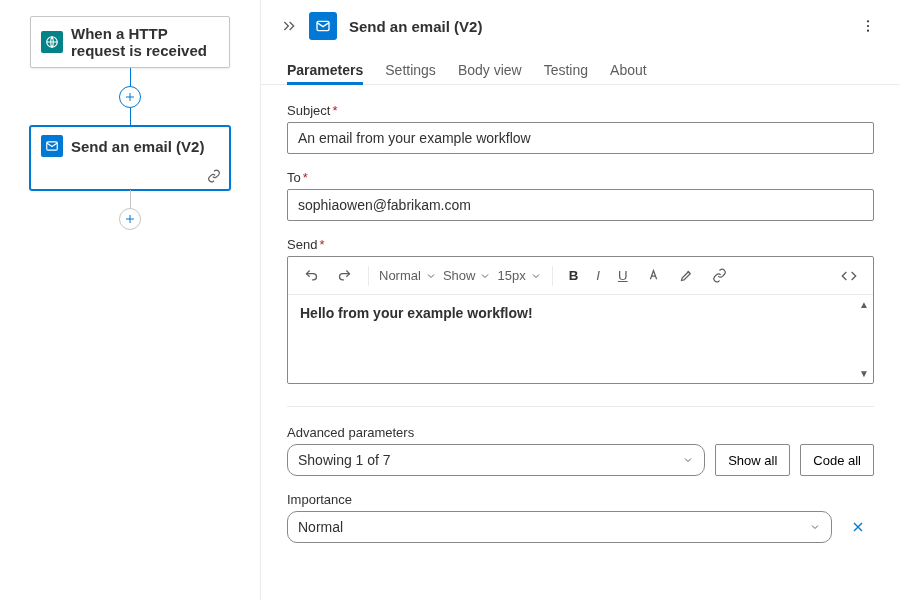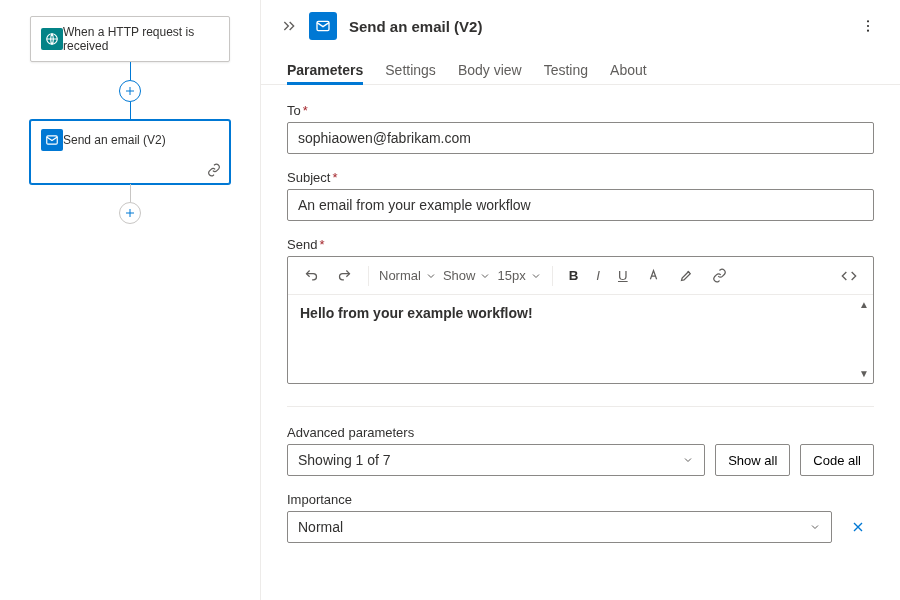"When a HTTP request is" .node-head { font-size: 12px -> 15px; font-weight: 400 -> 700; gap: 0 -> 8px }
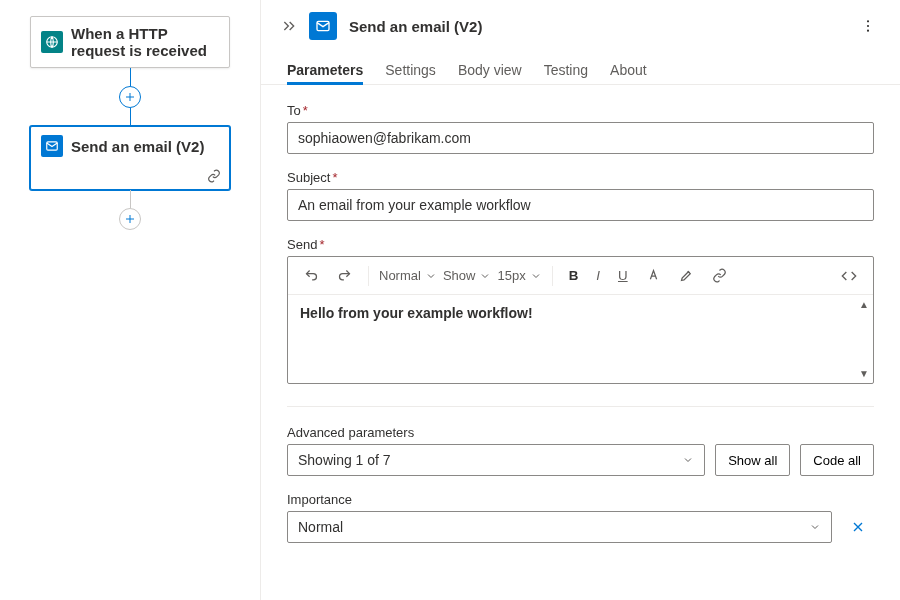"To *" div.field { order: before "Subject *" -> after "Subject *" }
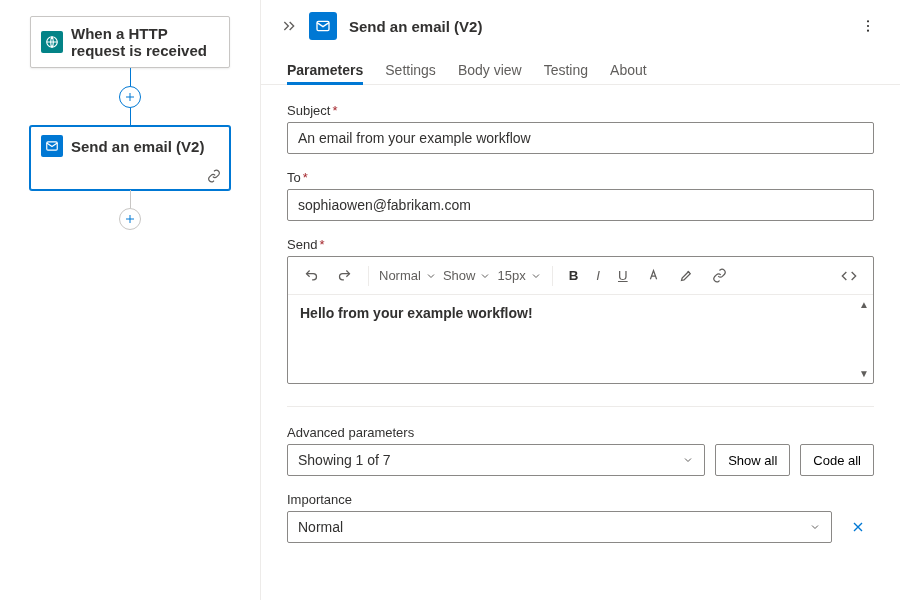"Showing 1 of 7" .select-like { border-radius: 2px -> 10px }
